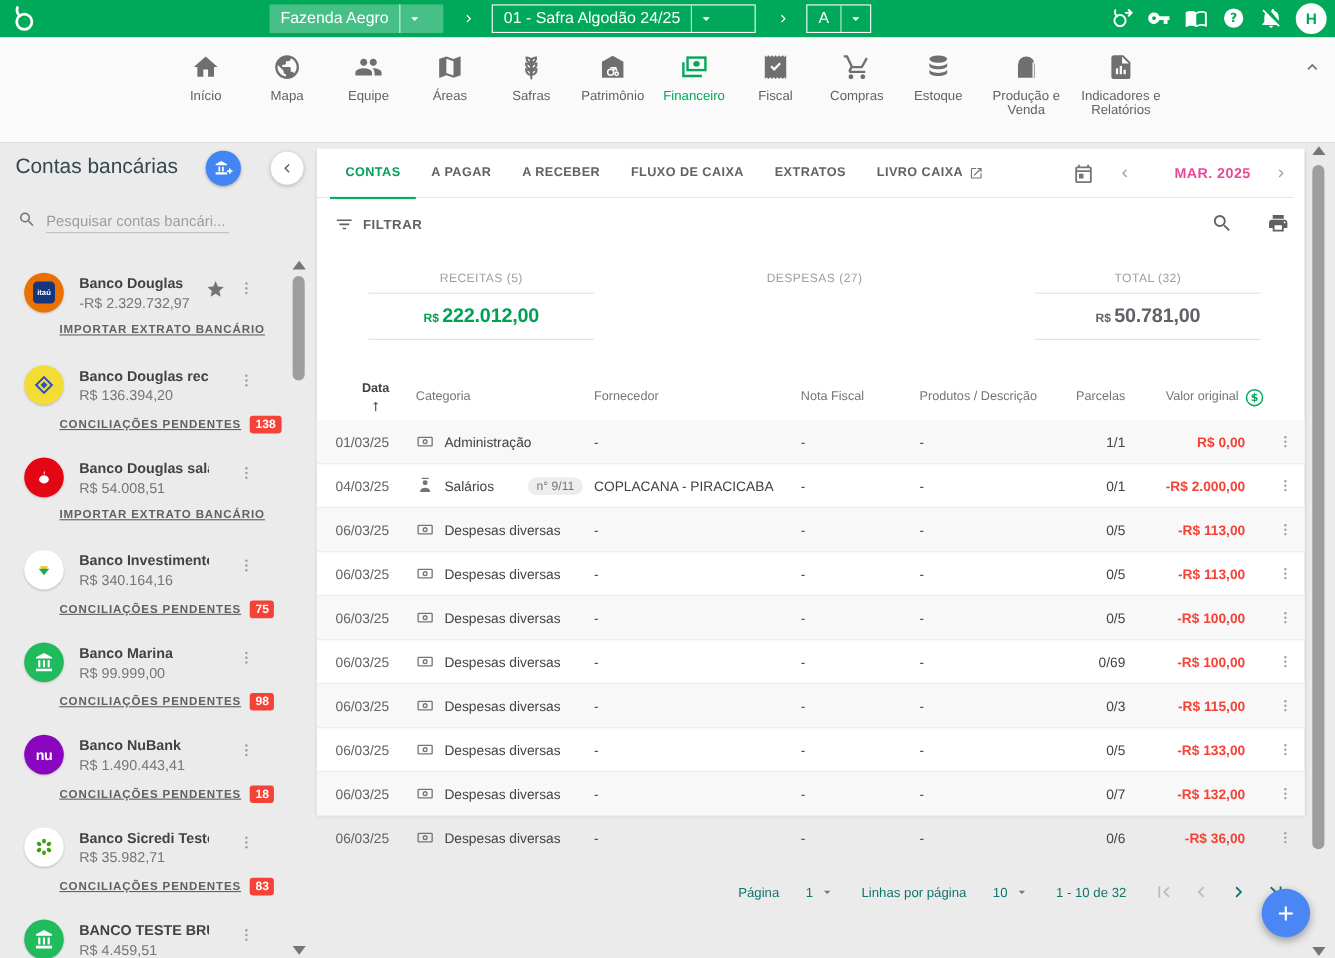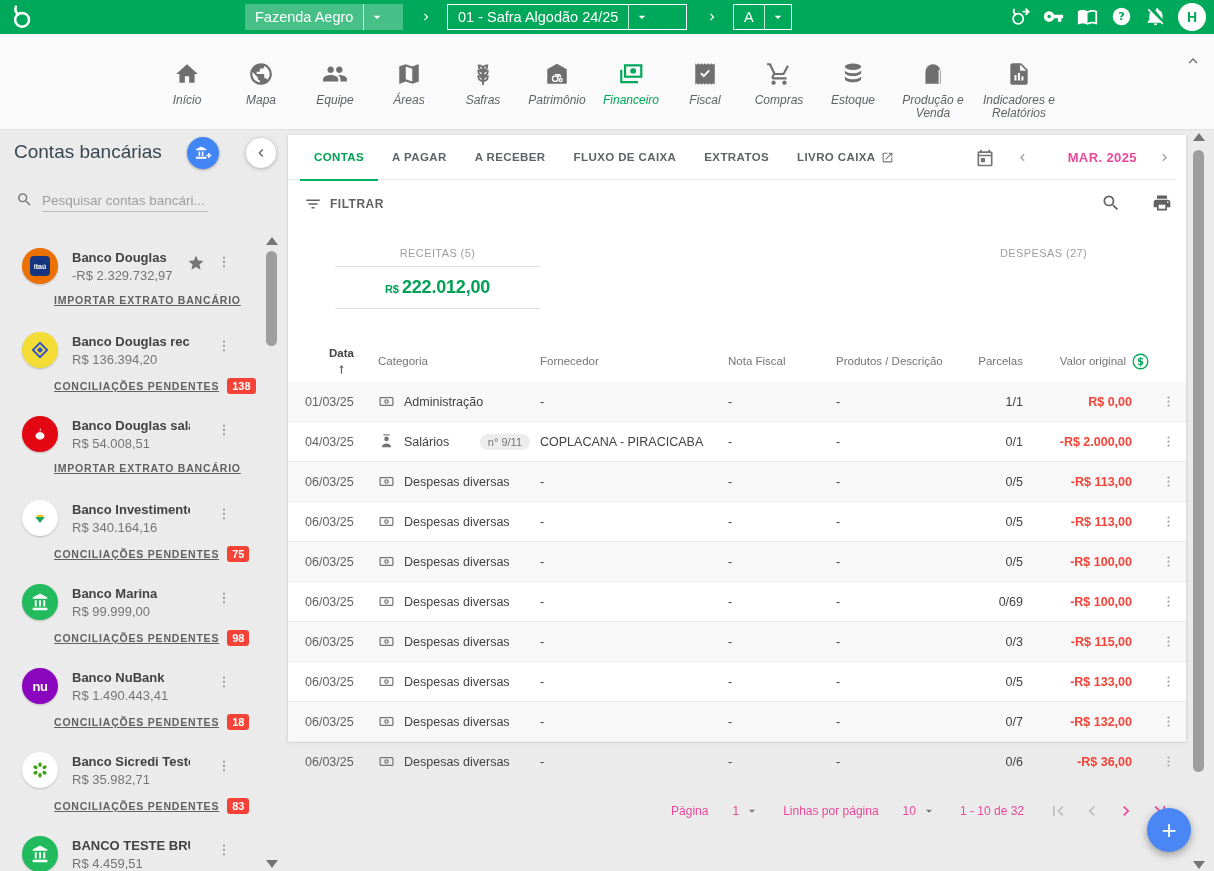"Início" .nav-items { font-style: italic -> none; top: 27px -> 14px }
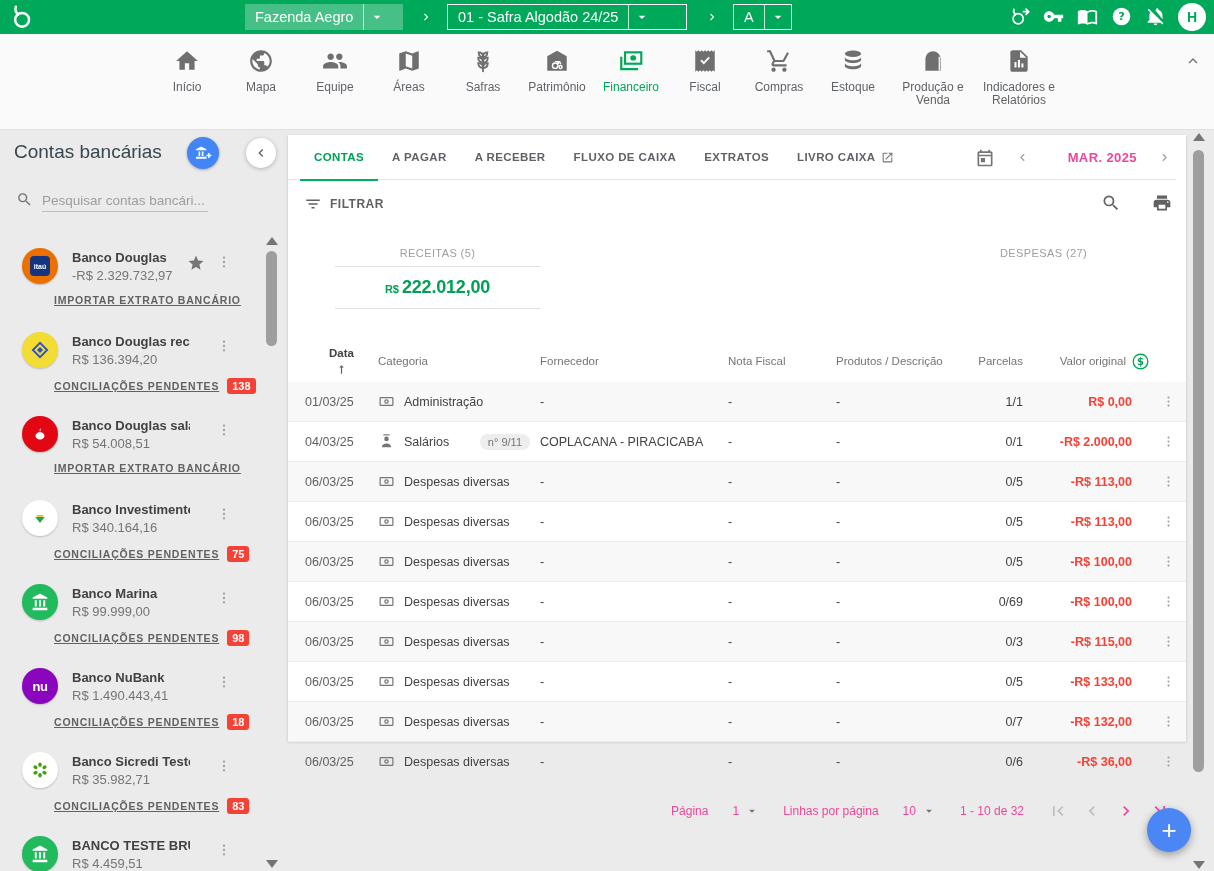"TOTAL (32)" div.sum-block { html: none -> <div> <div>TOTAL (32)</div> <div> <span>R$</span><span>50.781,00</span> </div> </div> }
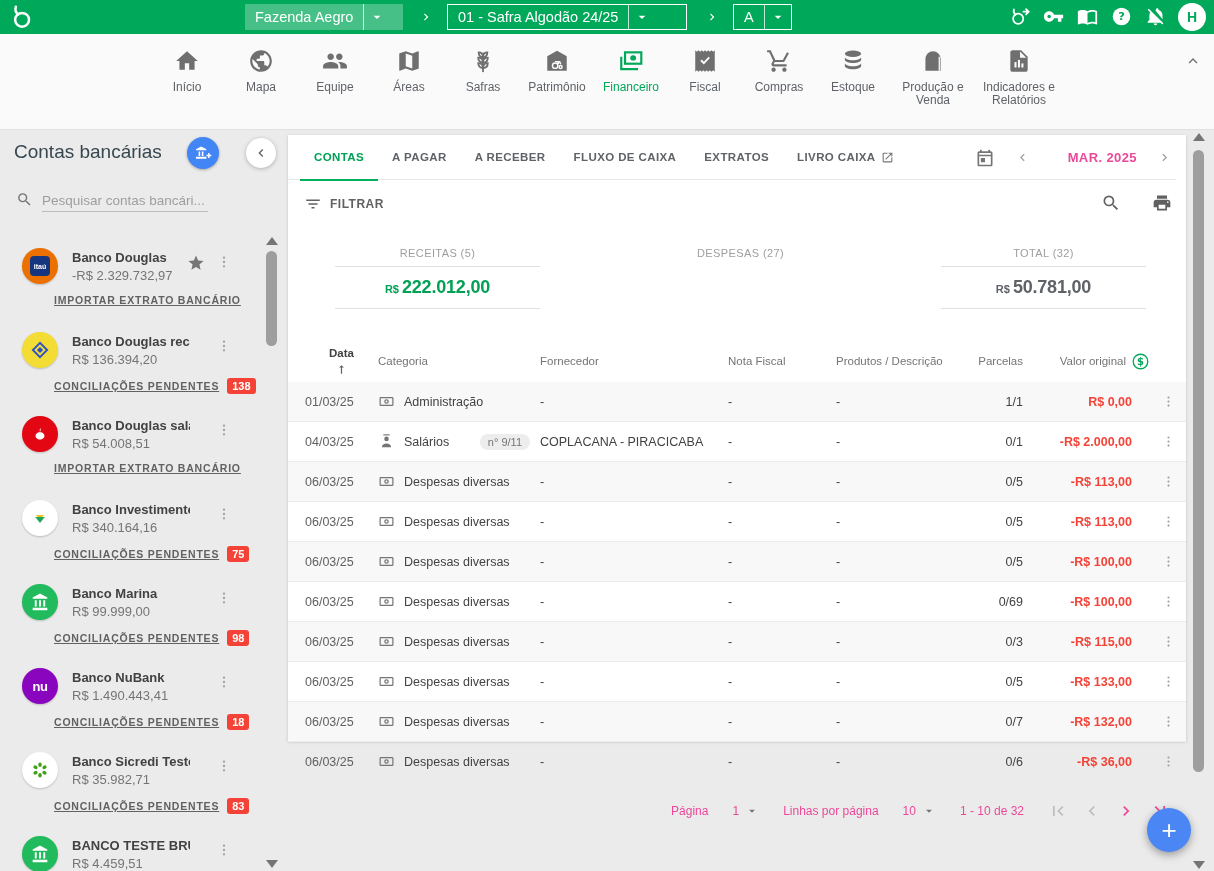"Página" .tfoot { color: #ec4899 -> #0f766e }
